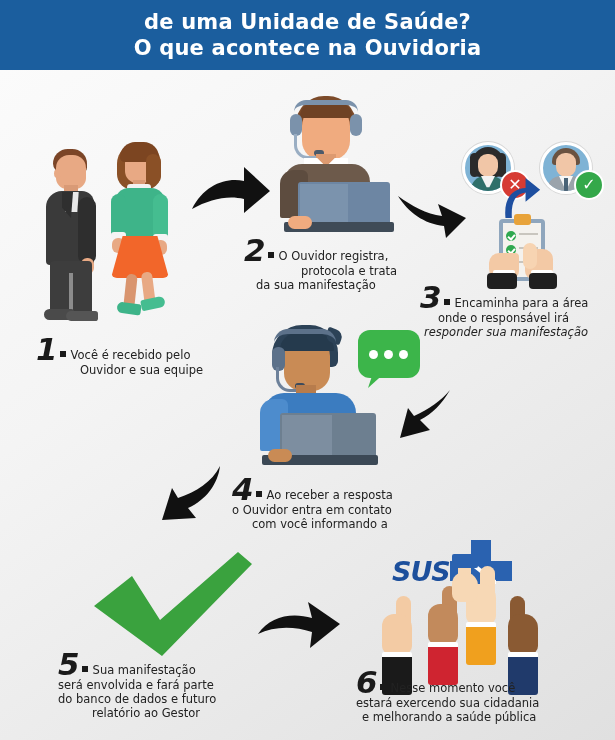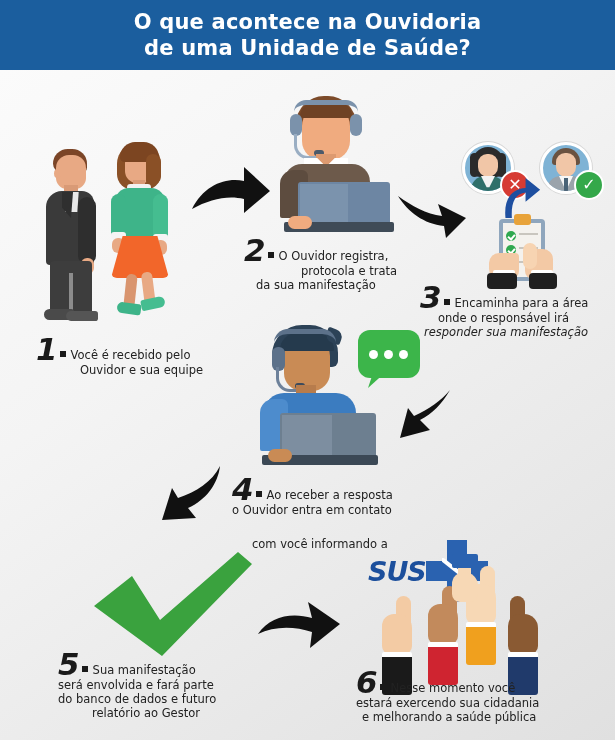"O que acontece na Ouvidoria" div { order: before "de uma Unidade de Saúde?" -> after "de uma Unidade de Saúde?" }
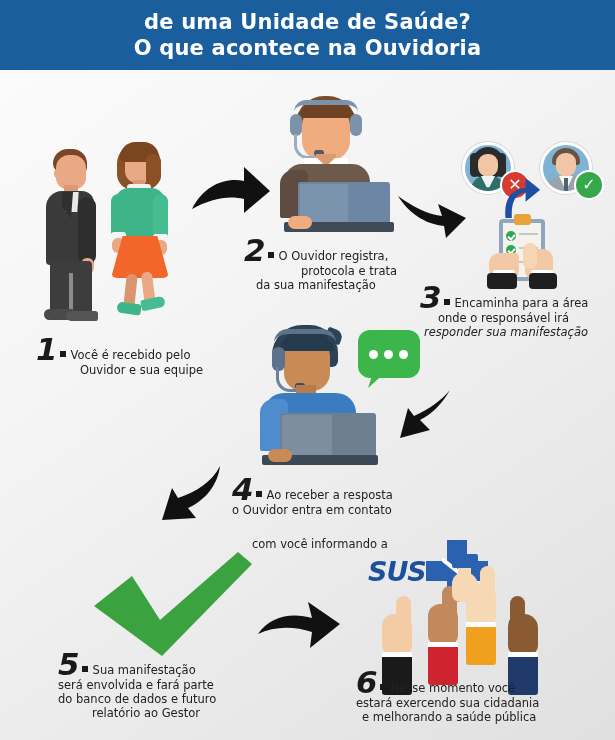"com você informando a" div.step-text { margin-top: 20px -> none }
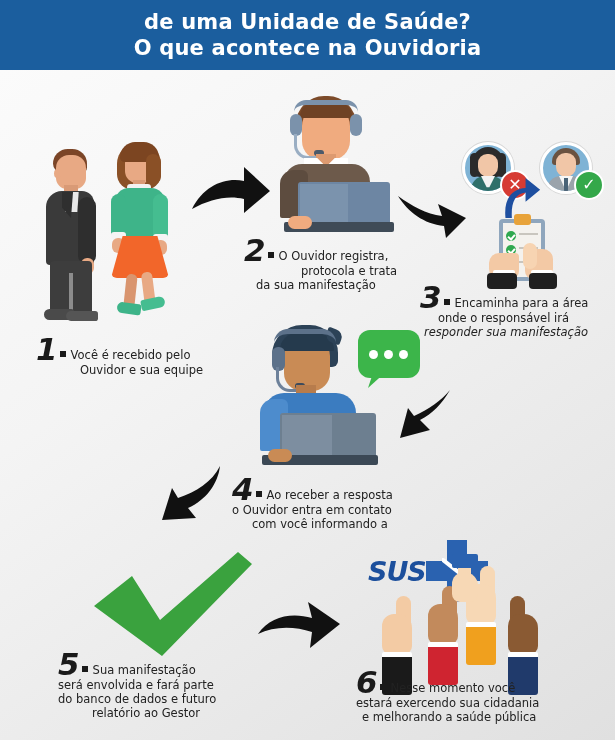"SUS" .sus { left: 368px -> 392px }
